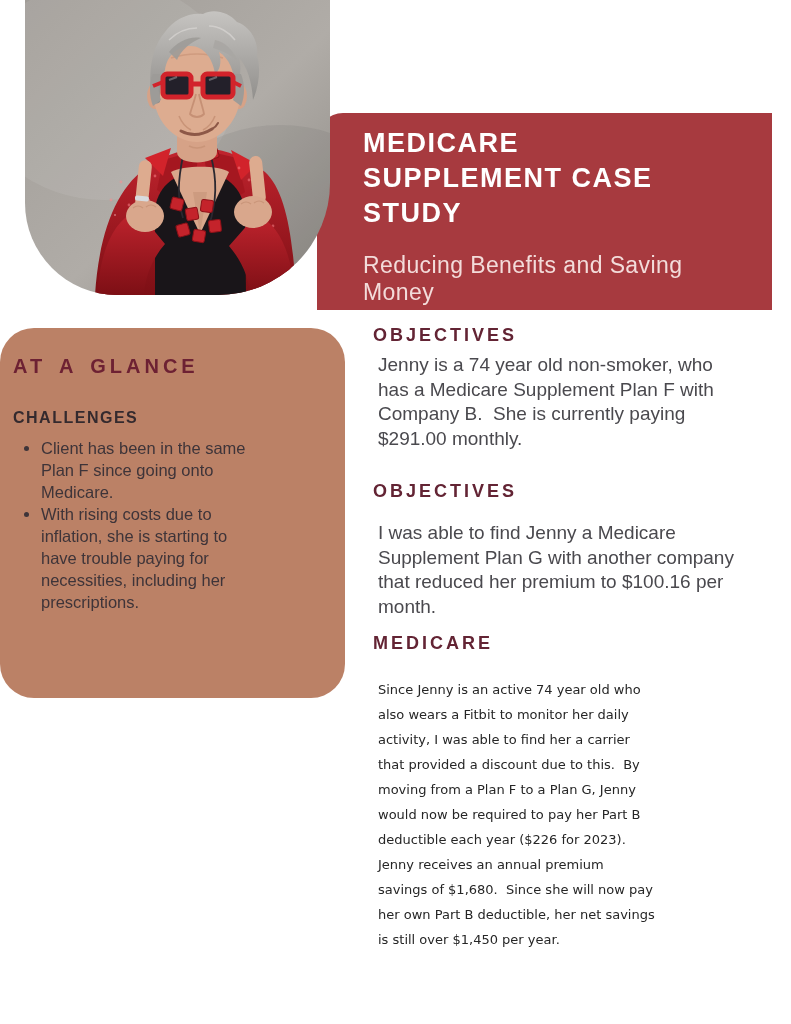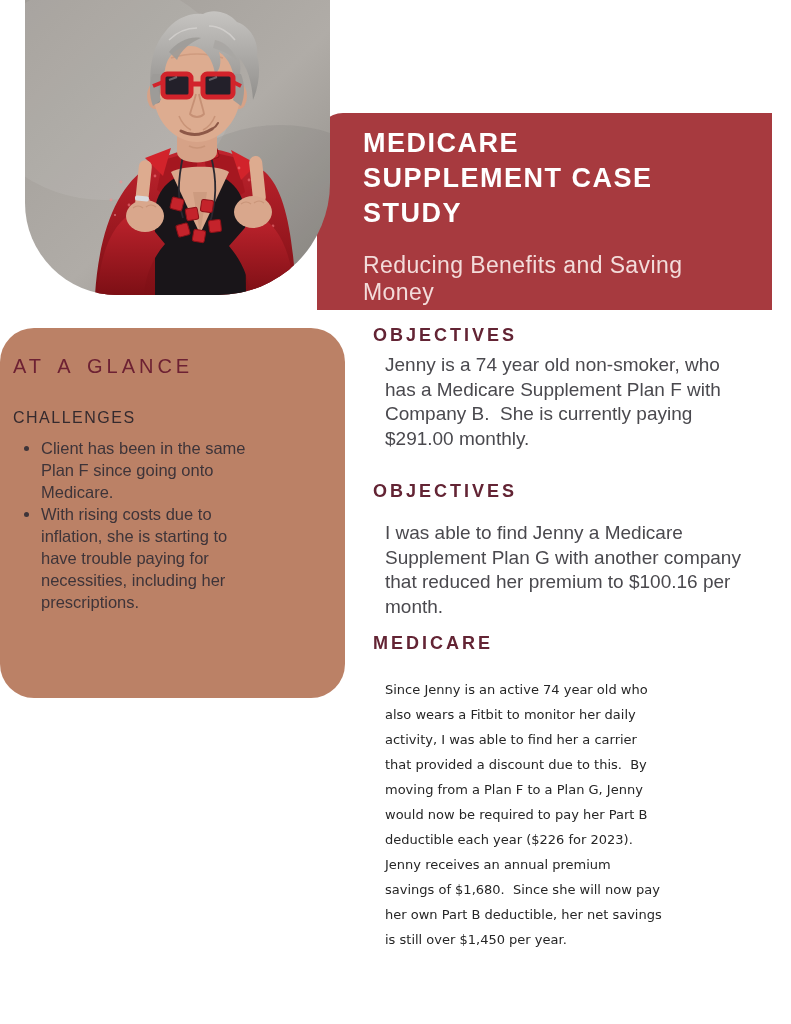"AT A GLANCE" .glance h2 { font-weight: 400 -> 700 }
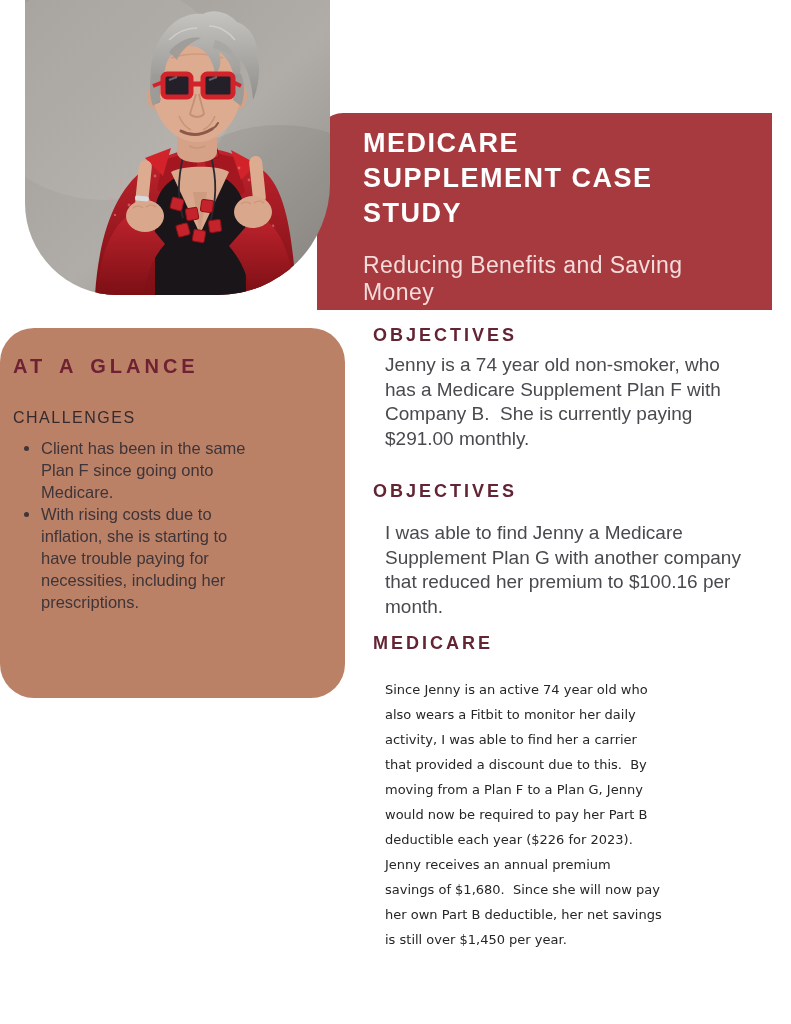"Jenny is a 74 year" .content p { margin: 12px -> 5px }
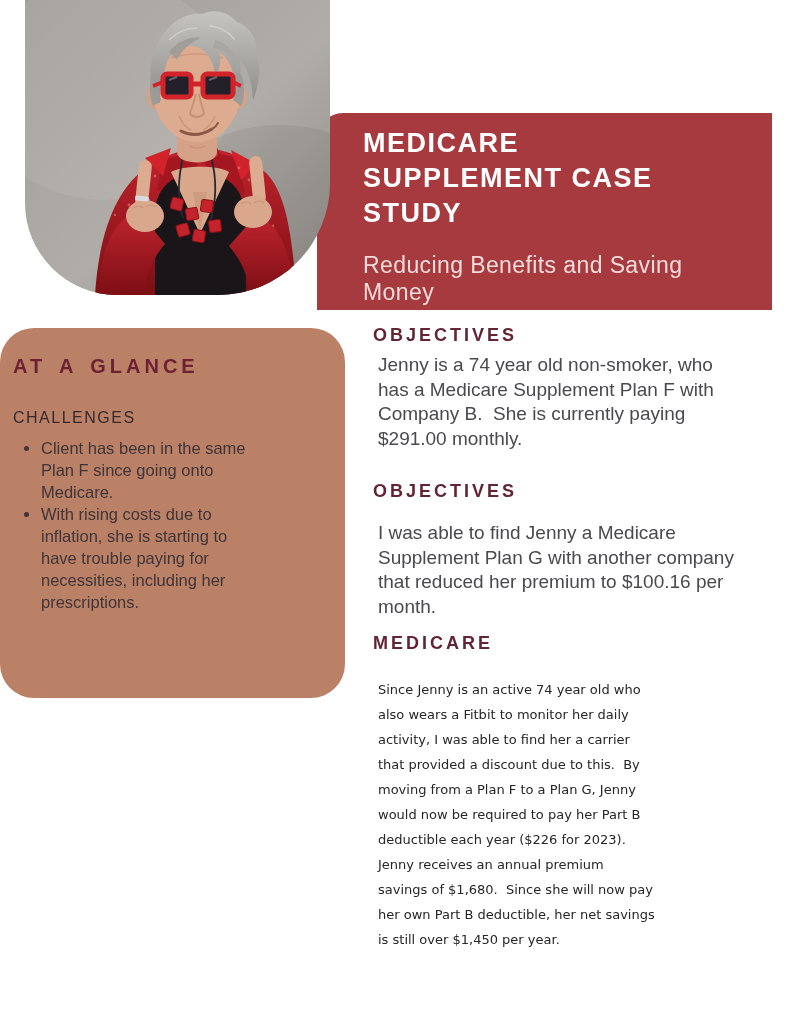"CHALLENGES" .glance h3 { font-weight: 400 -> 700 }
